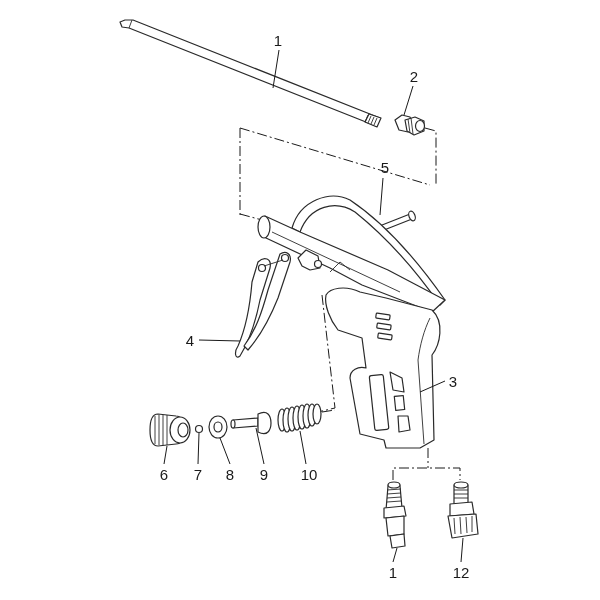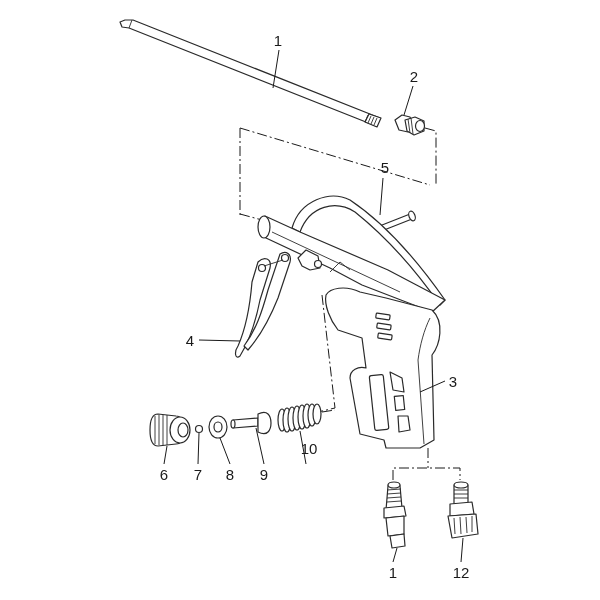"10" span.callout { top: 448px -> 474px }
